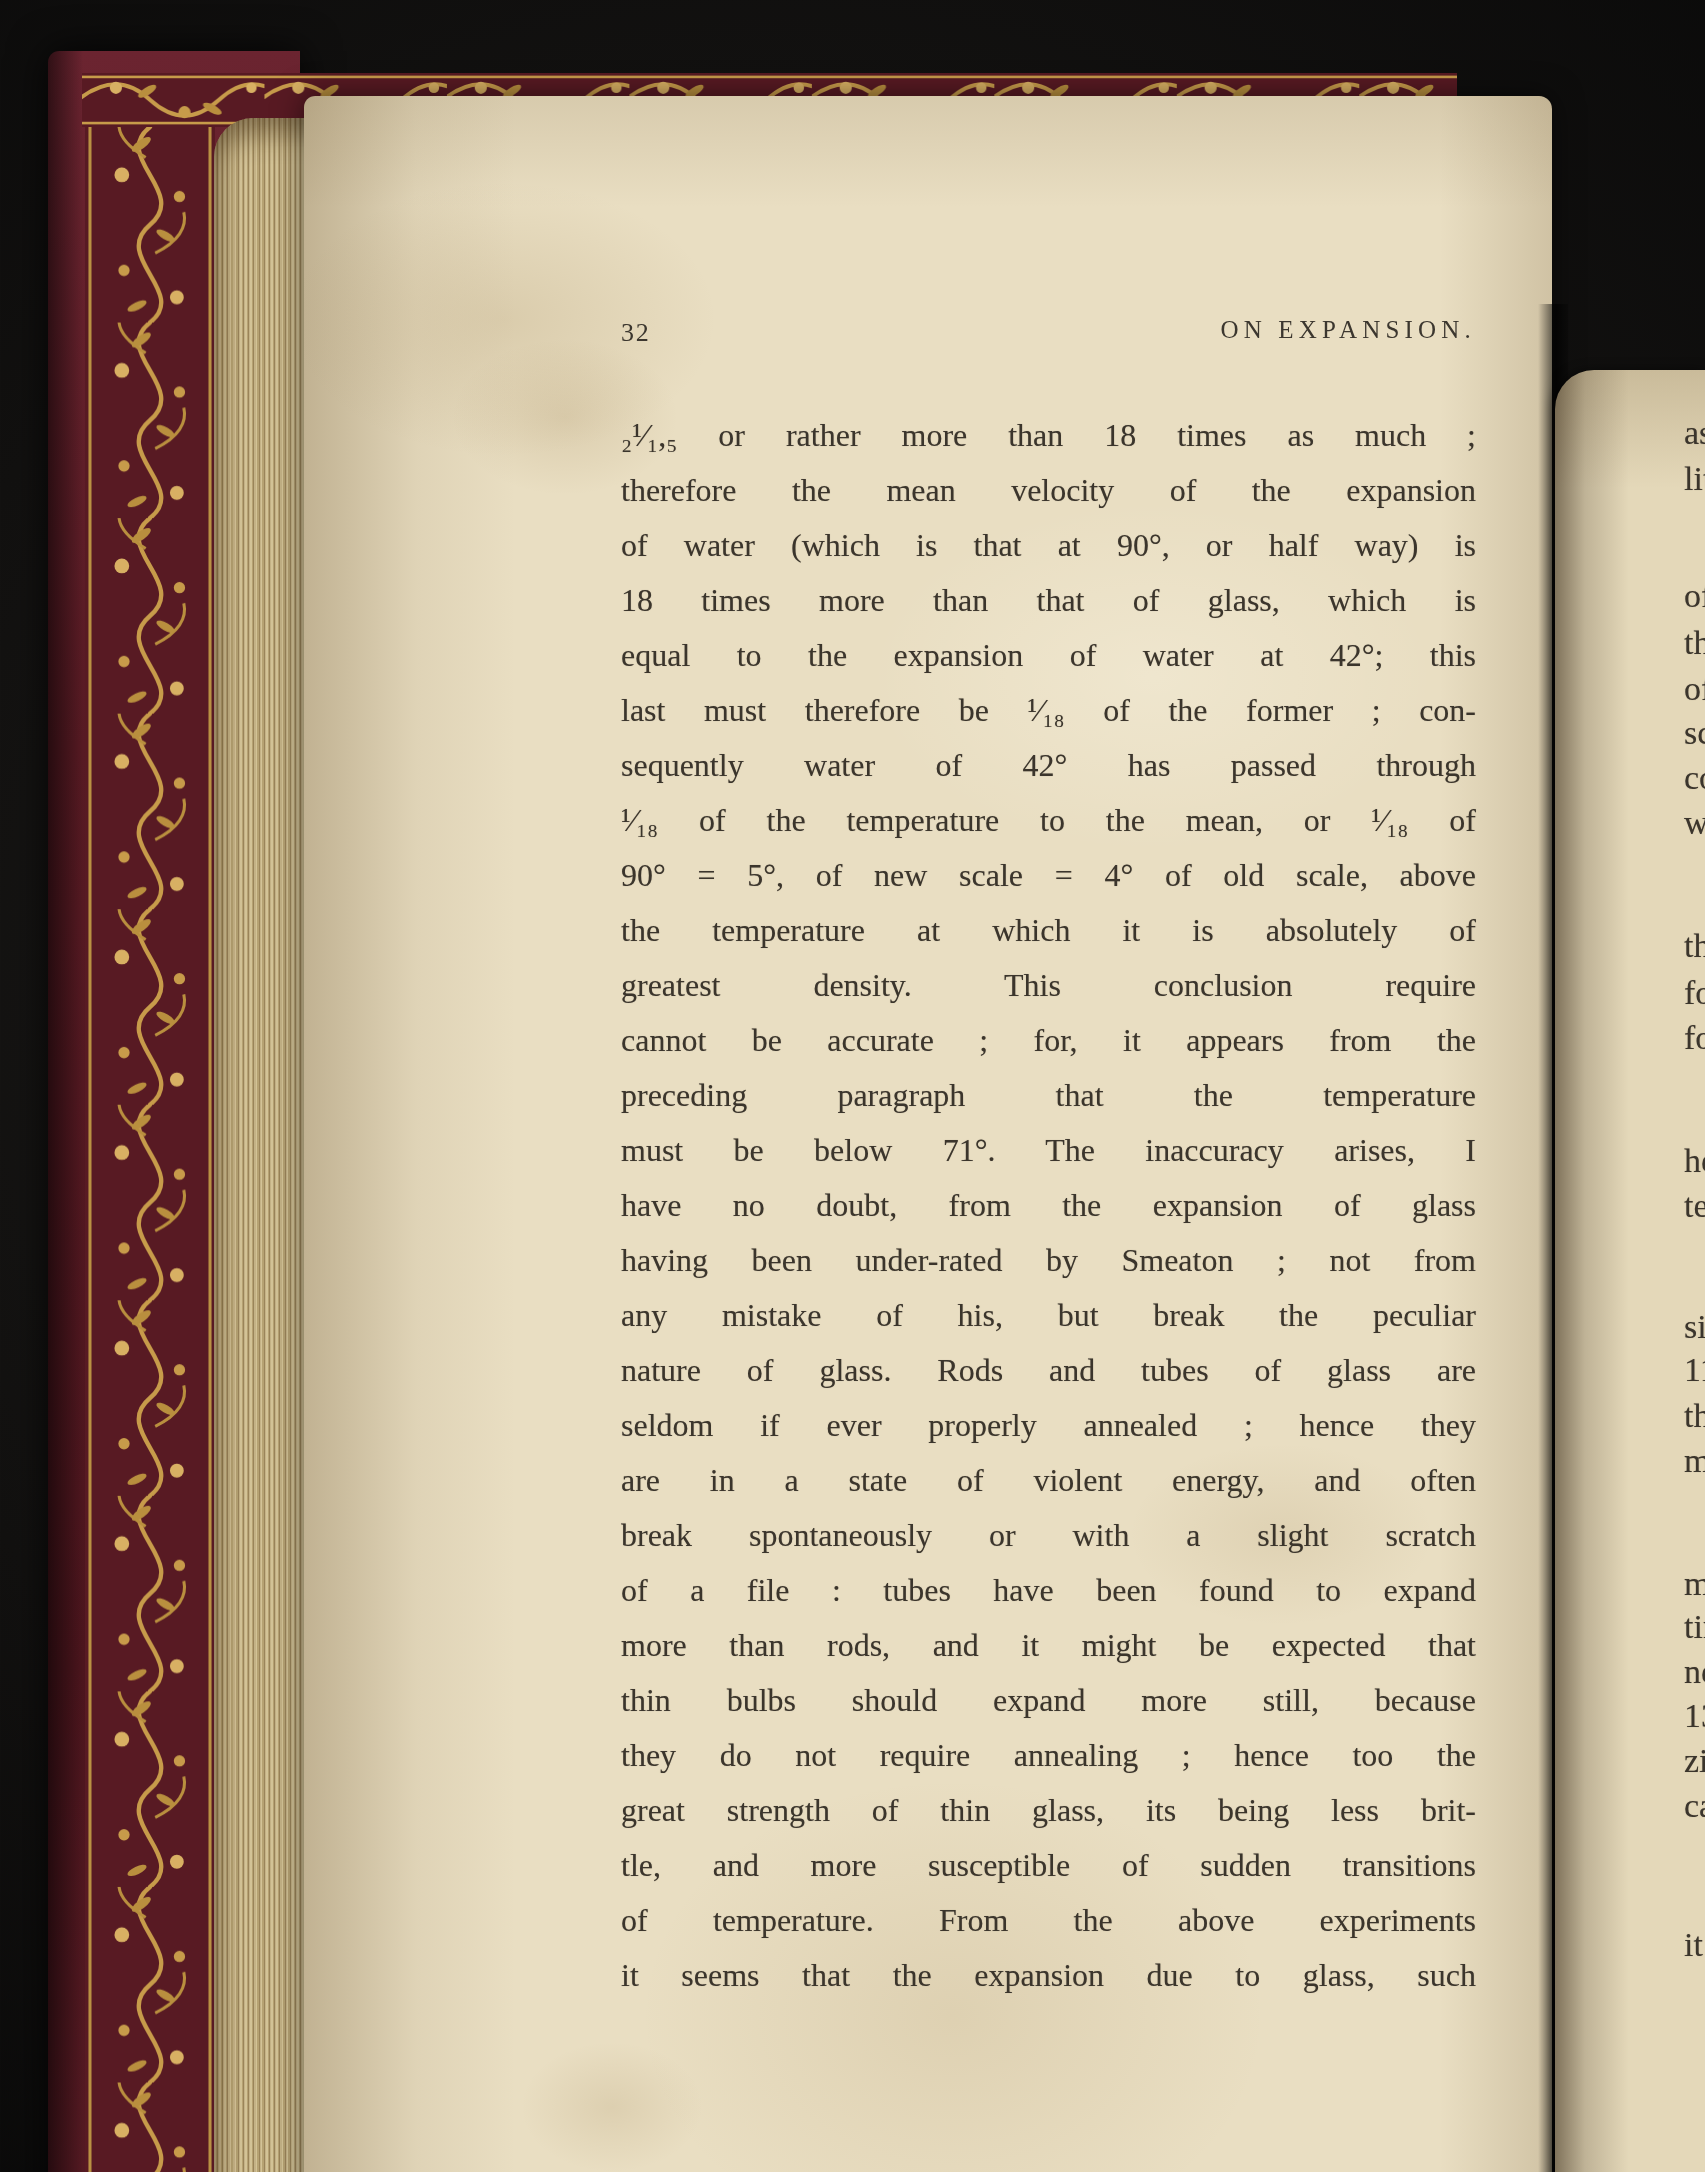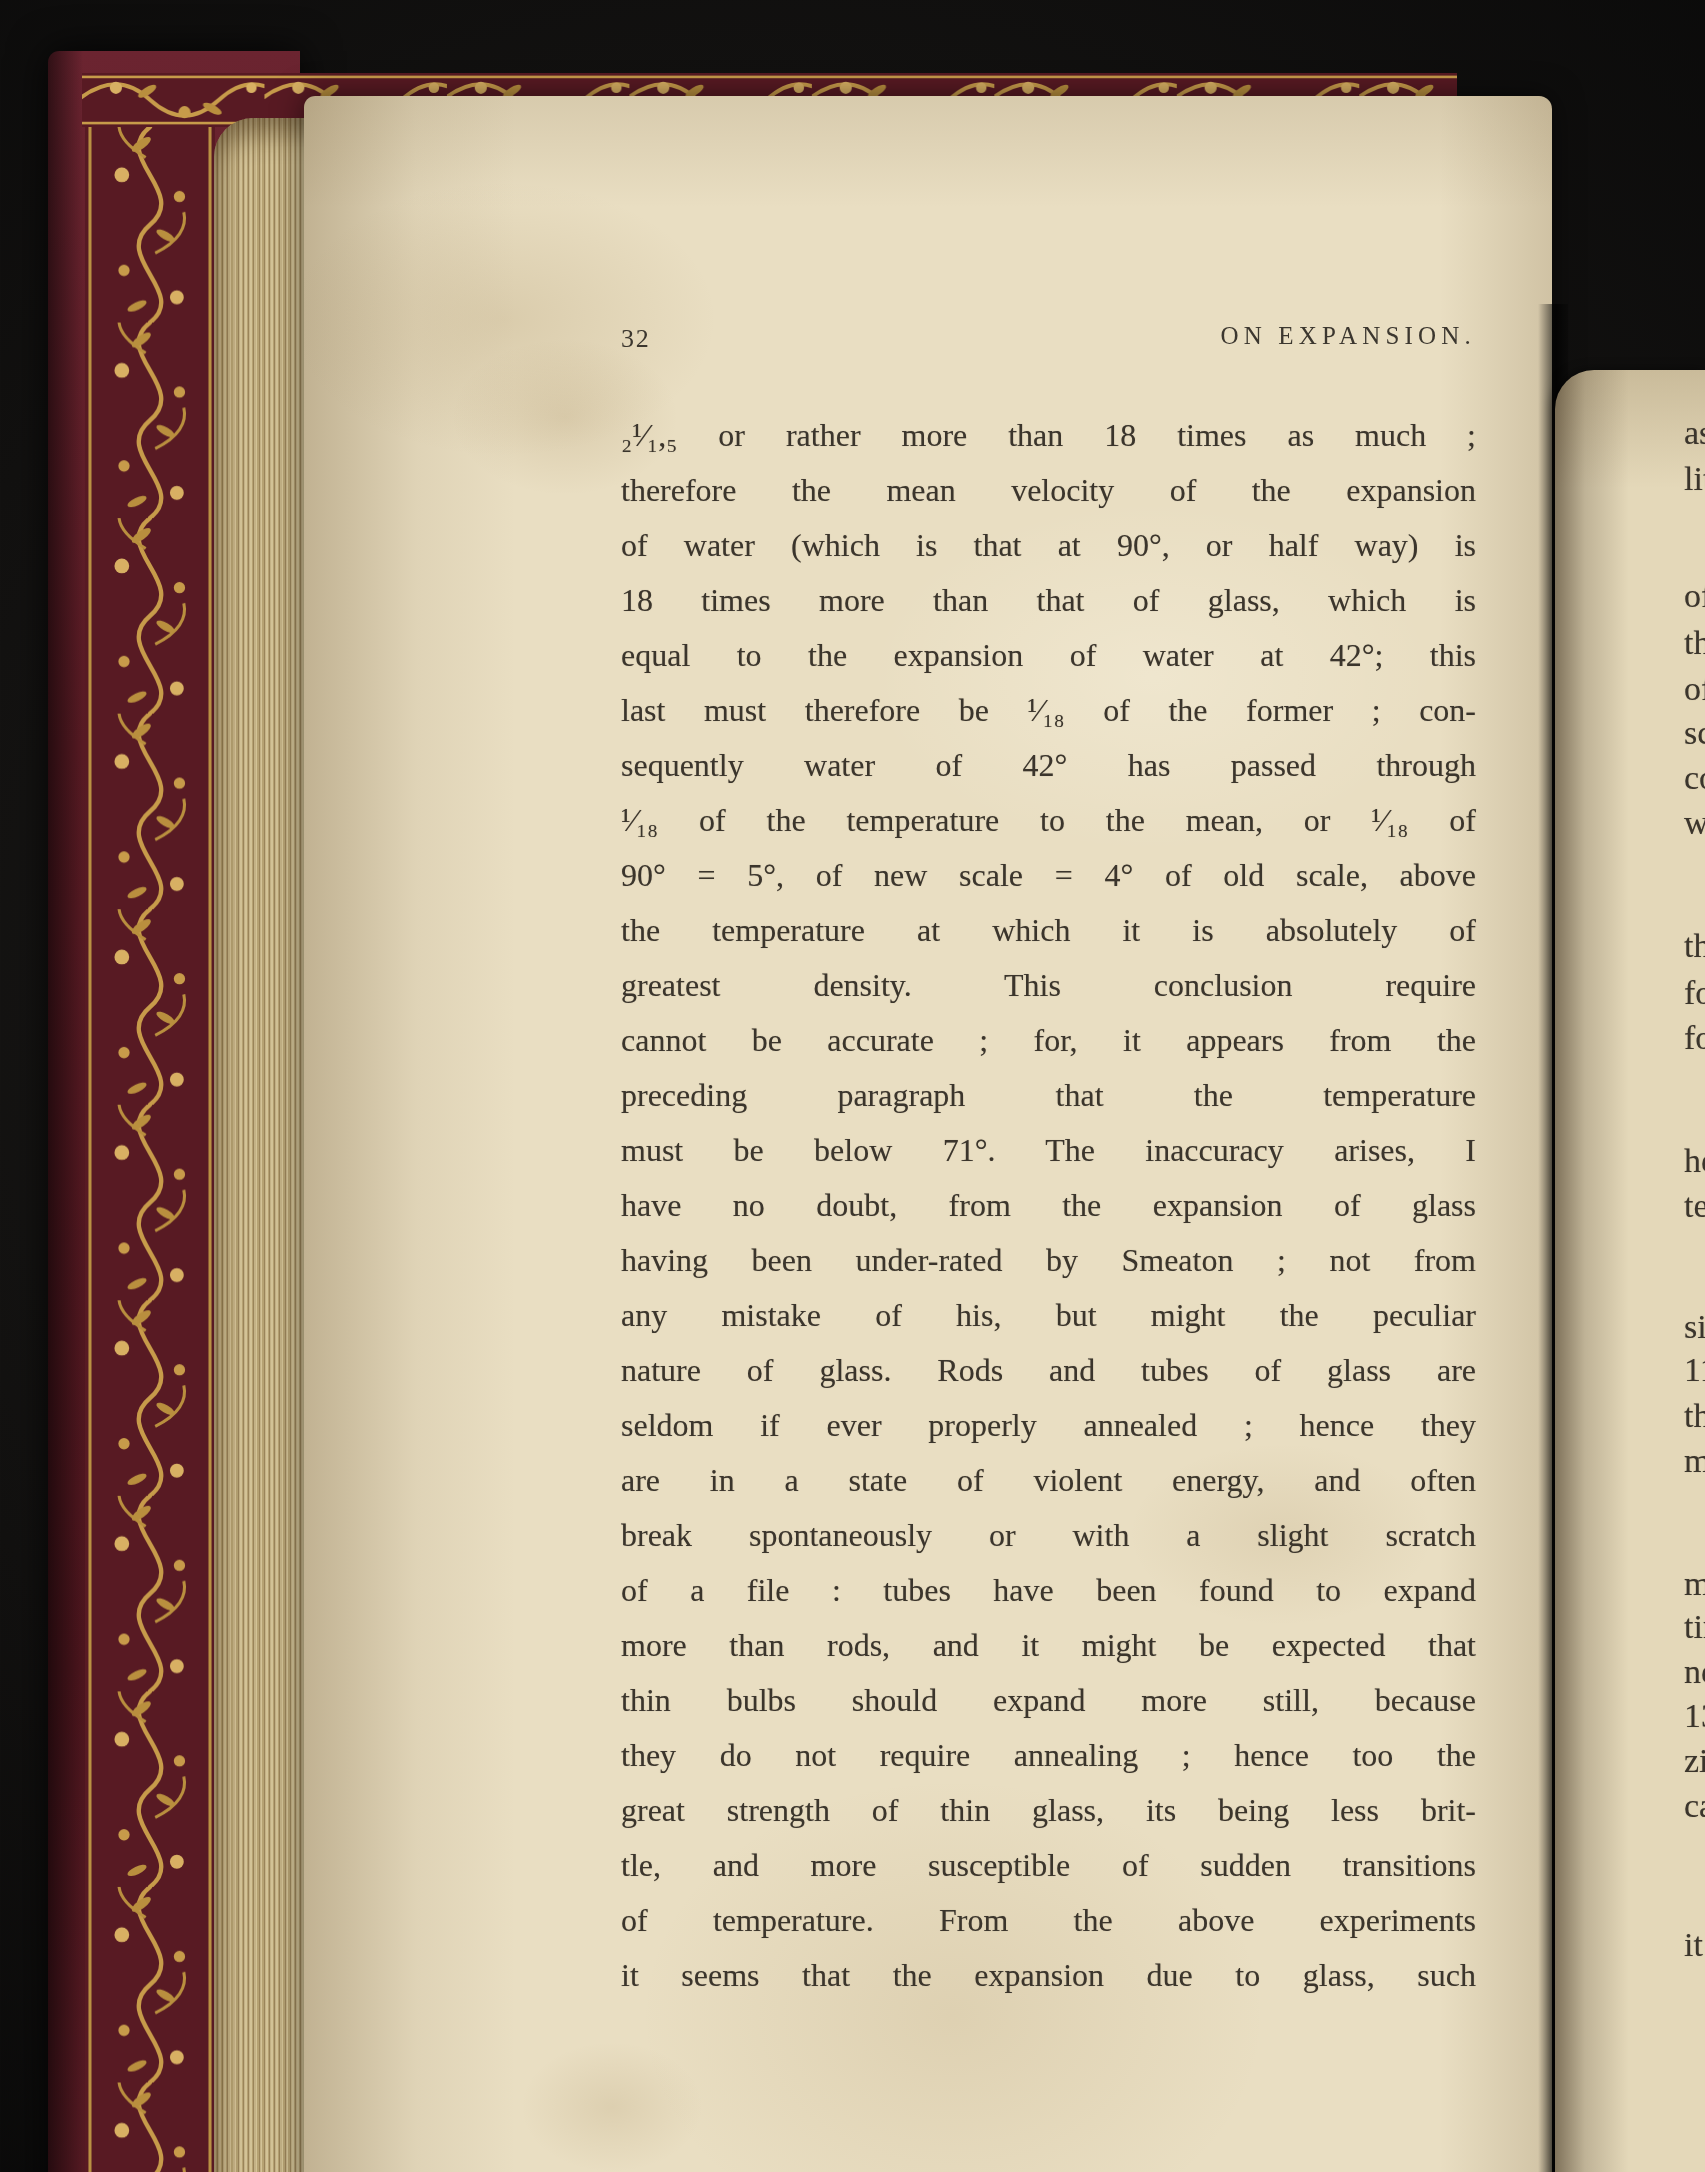"32" .running-head-row { top: 226px -> 220px }
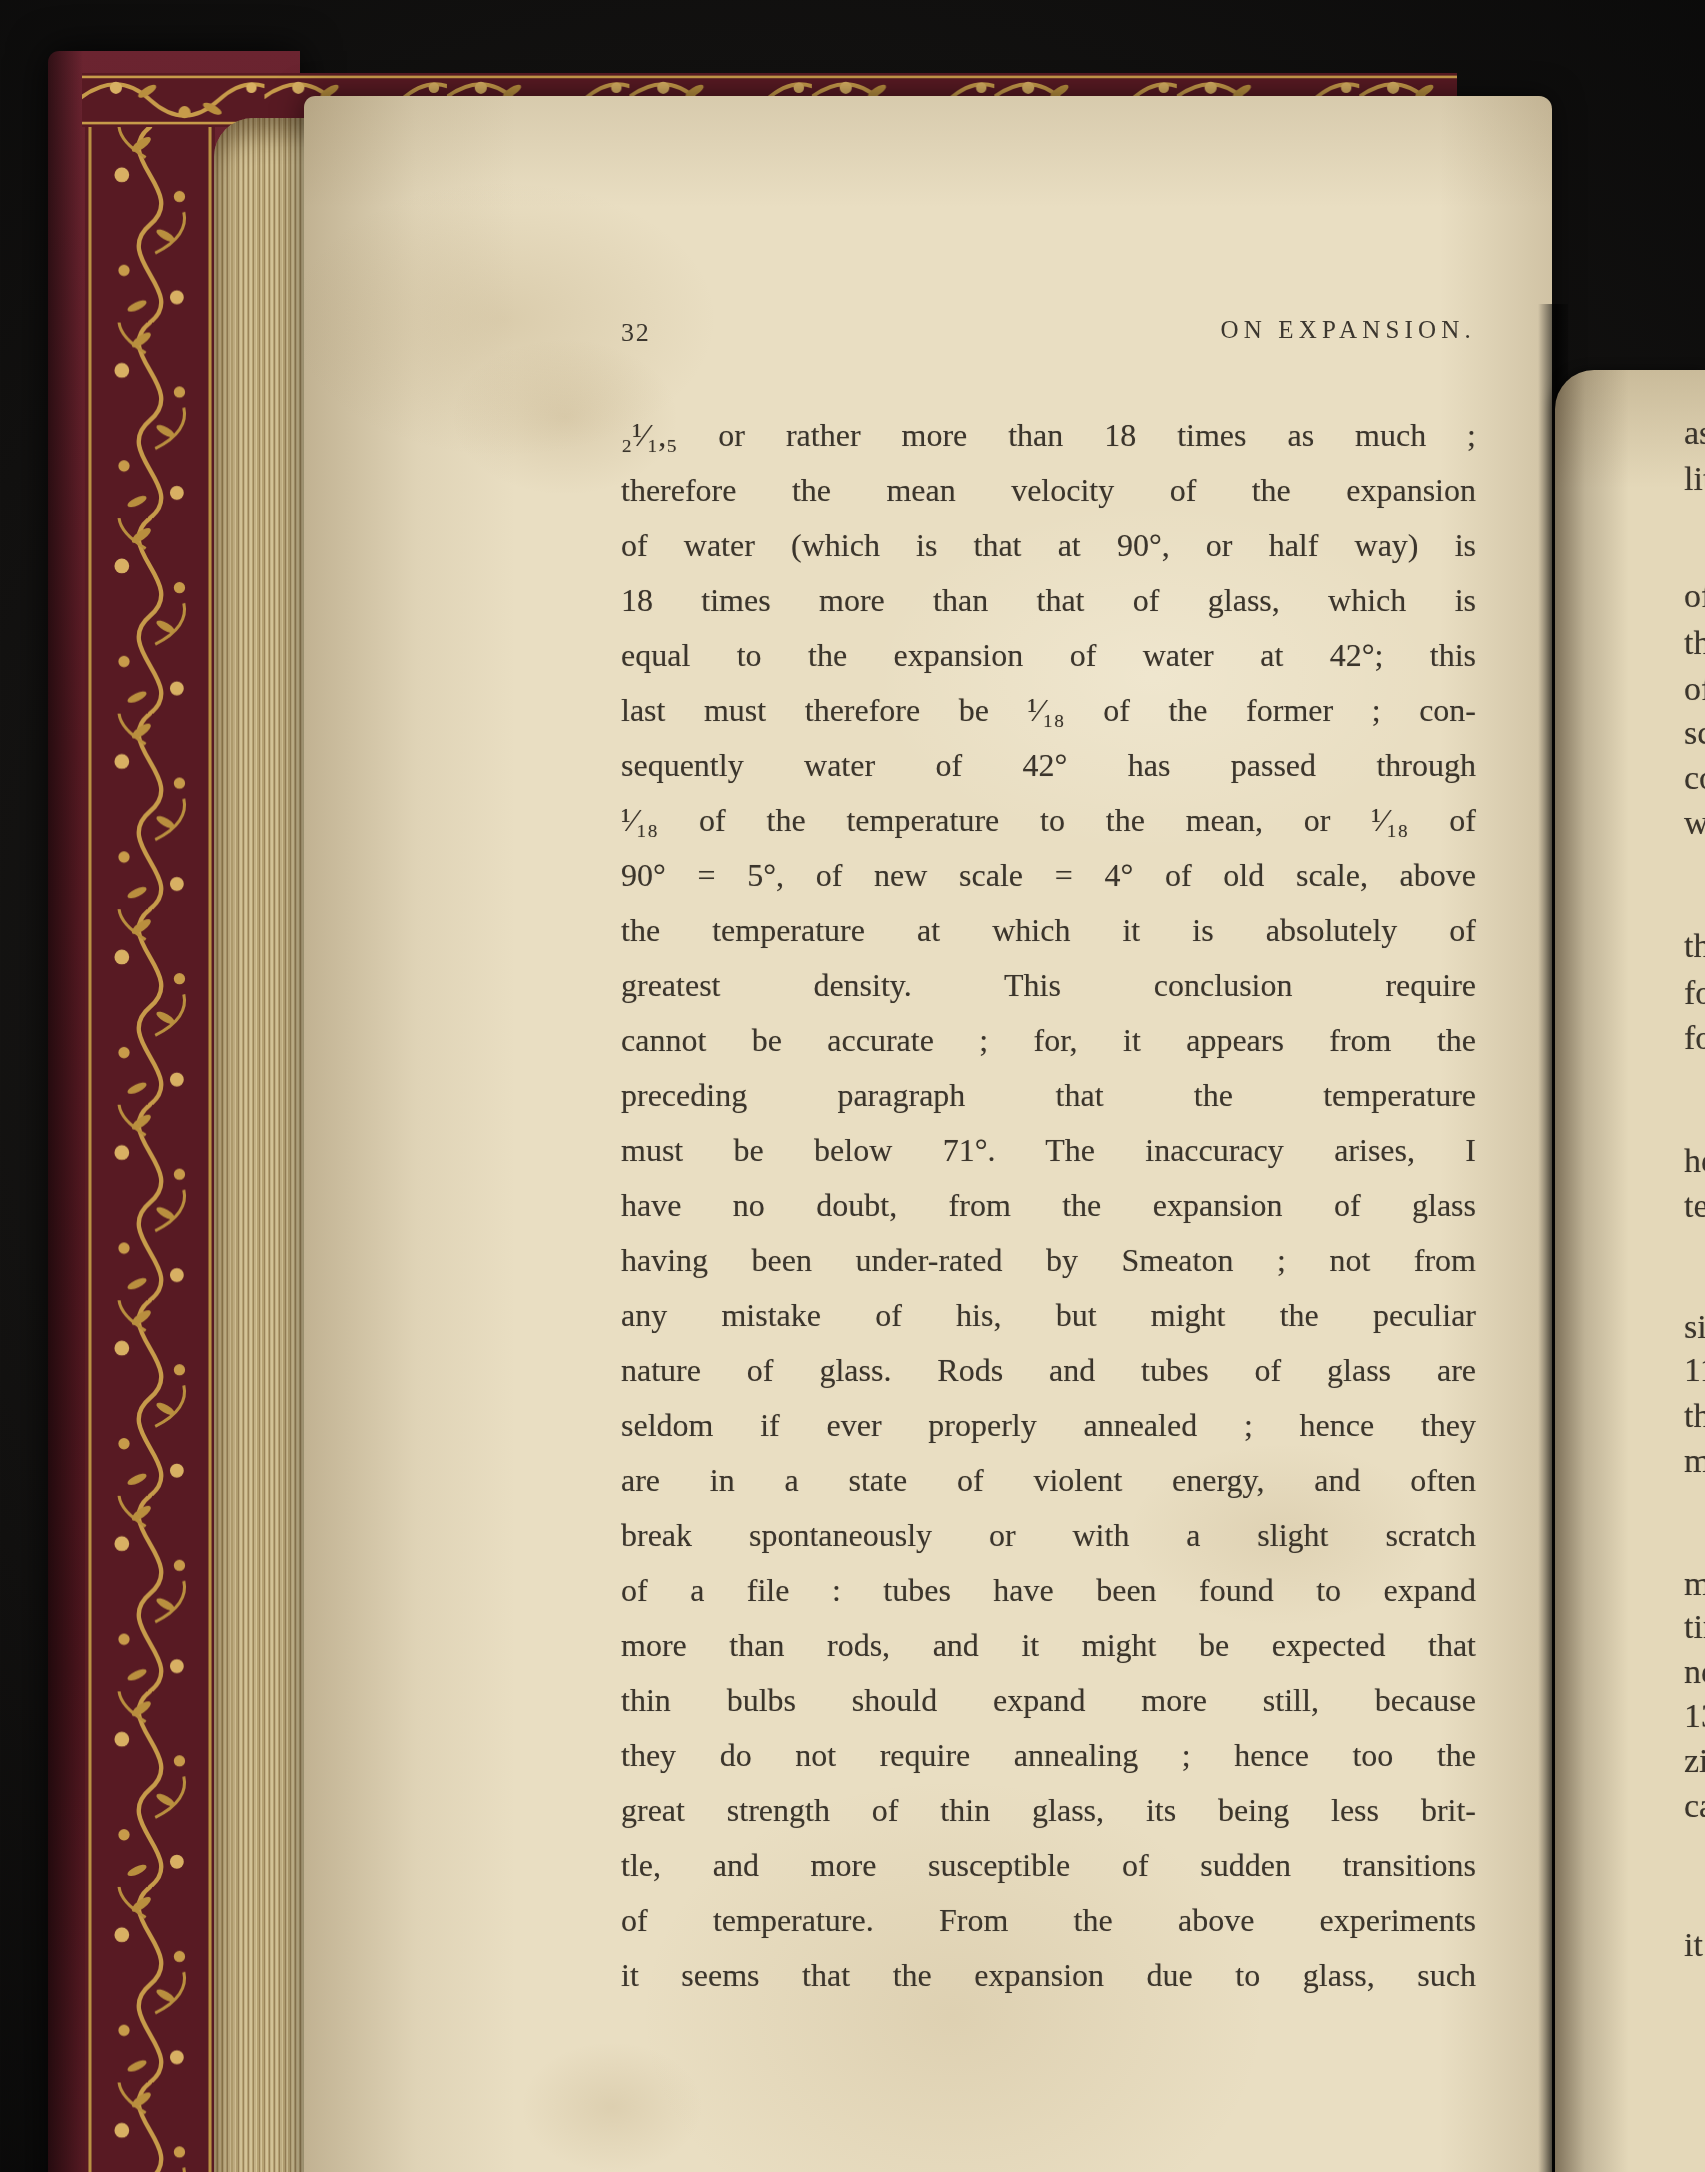"any mistake of his, but" div.line { text: might -> break }
